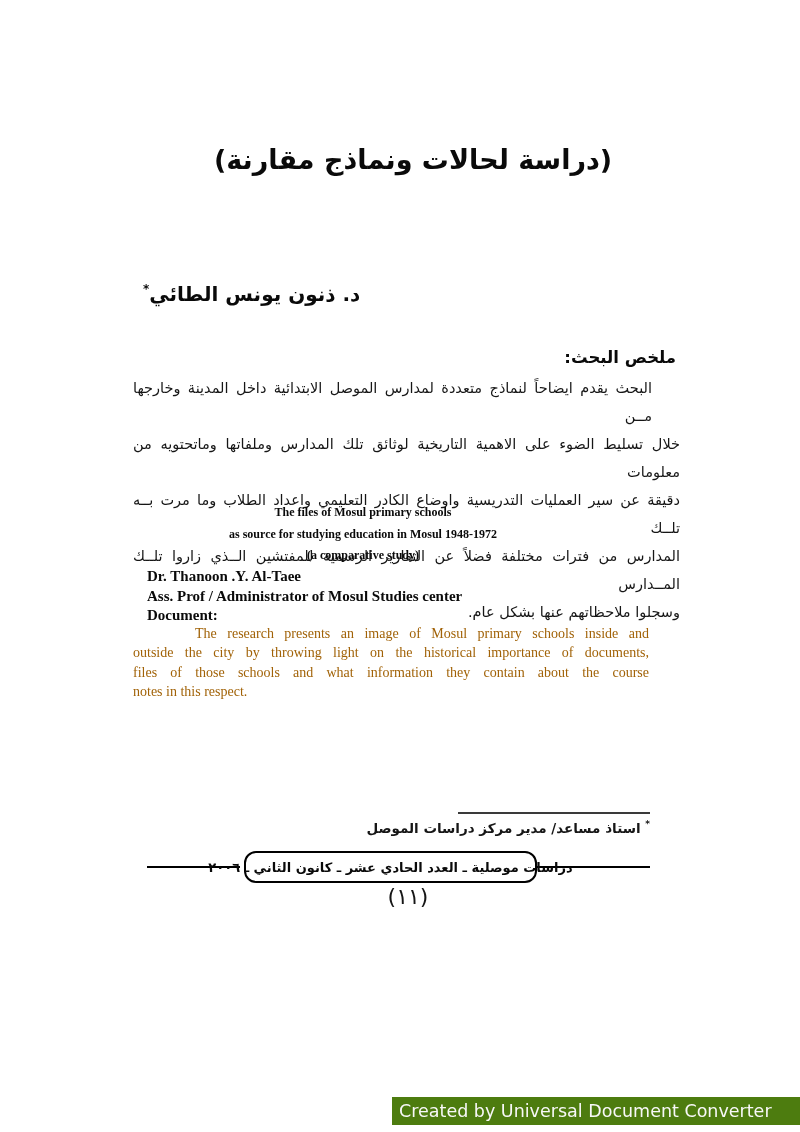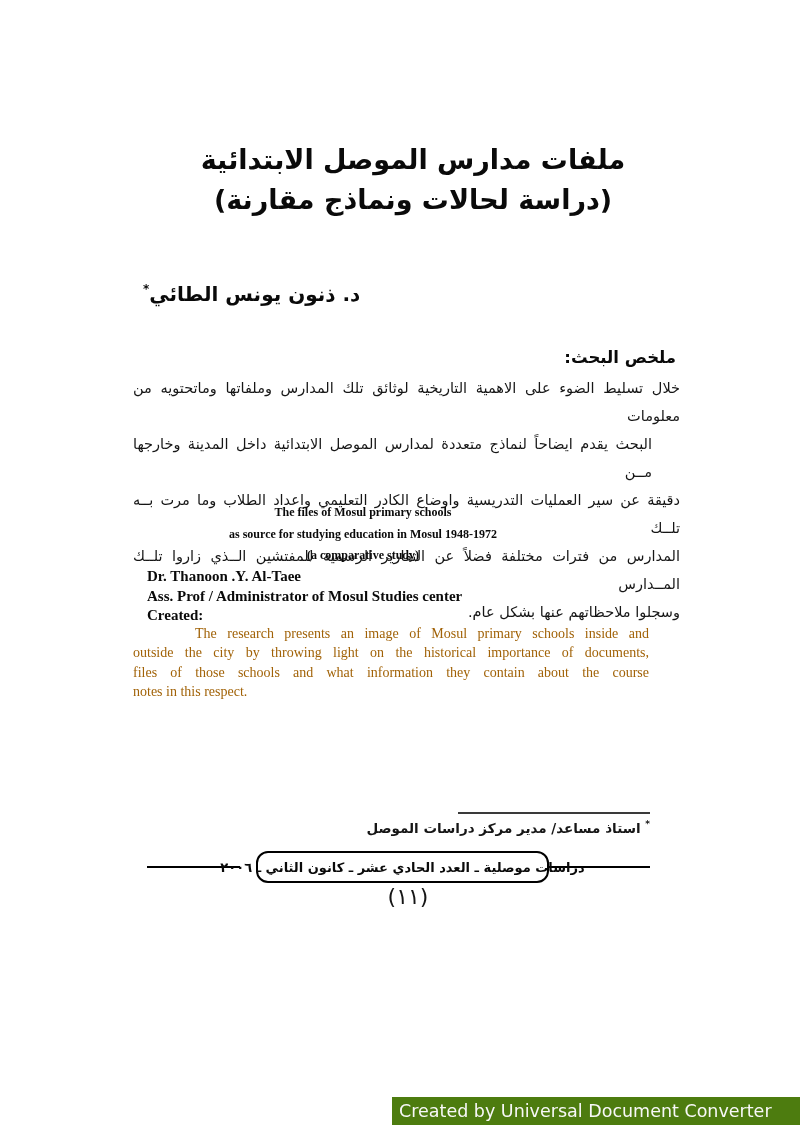"ملفات مدارس الموصل الابتدائية" div { html: <div>ملفات مدارس الموصل الابتدائية</div> -> none }
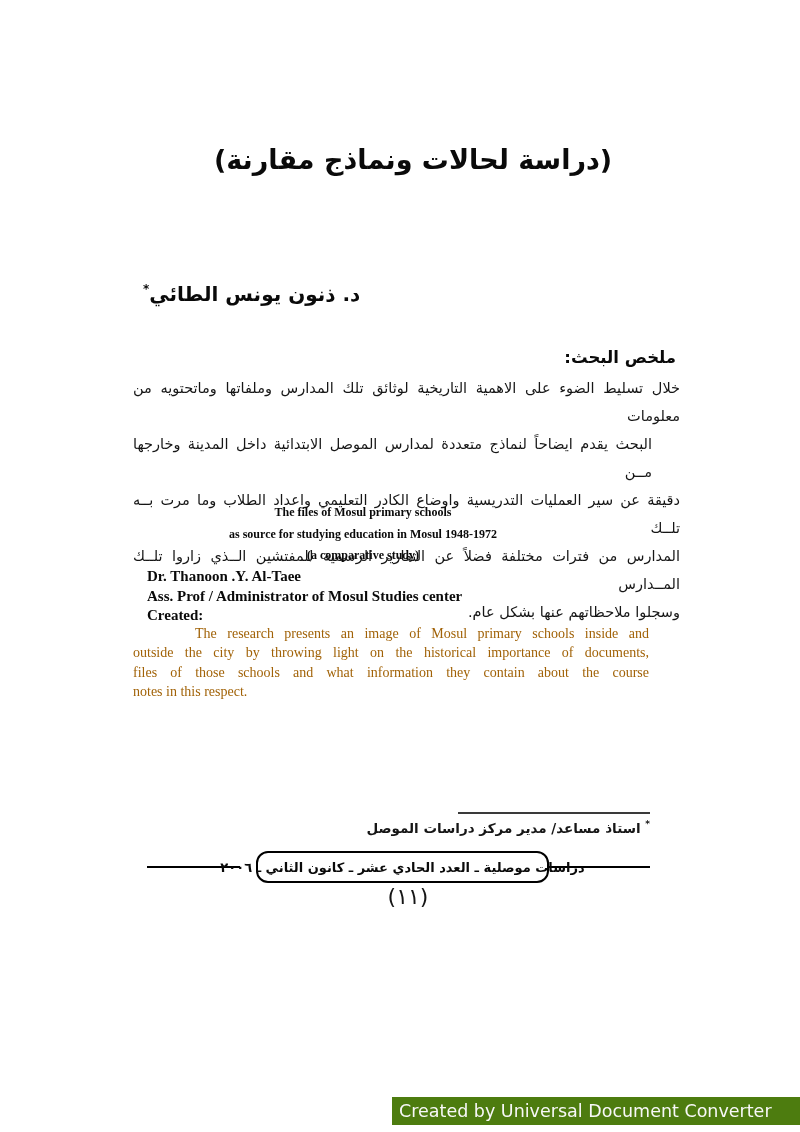"خلال تسليط الضوء على الاهمية" div.jline { order: before "البحث يقدم ايضاحاً لنماذج متعددة" -> after "البحث يقدم ايضاحاً لنماذج متعددة" }
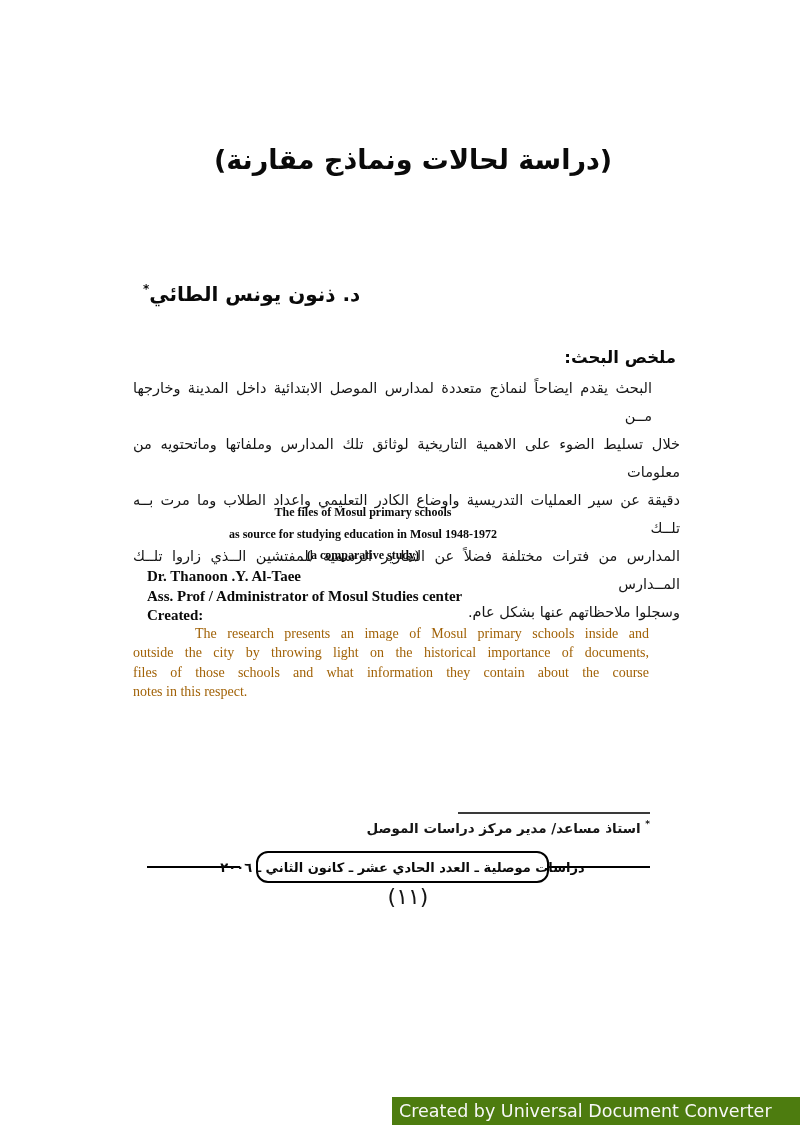"Created:" div { text: Created -> Document }
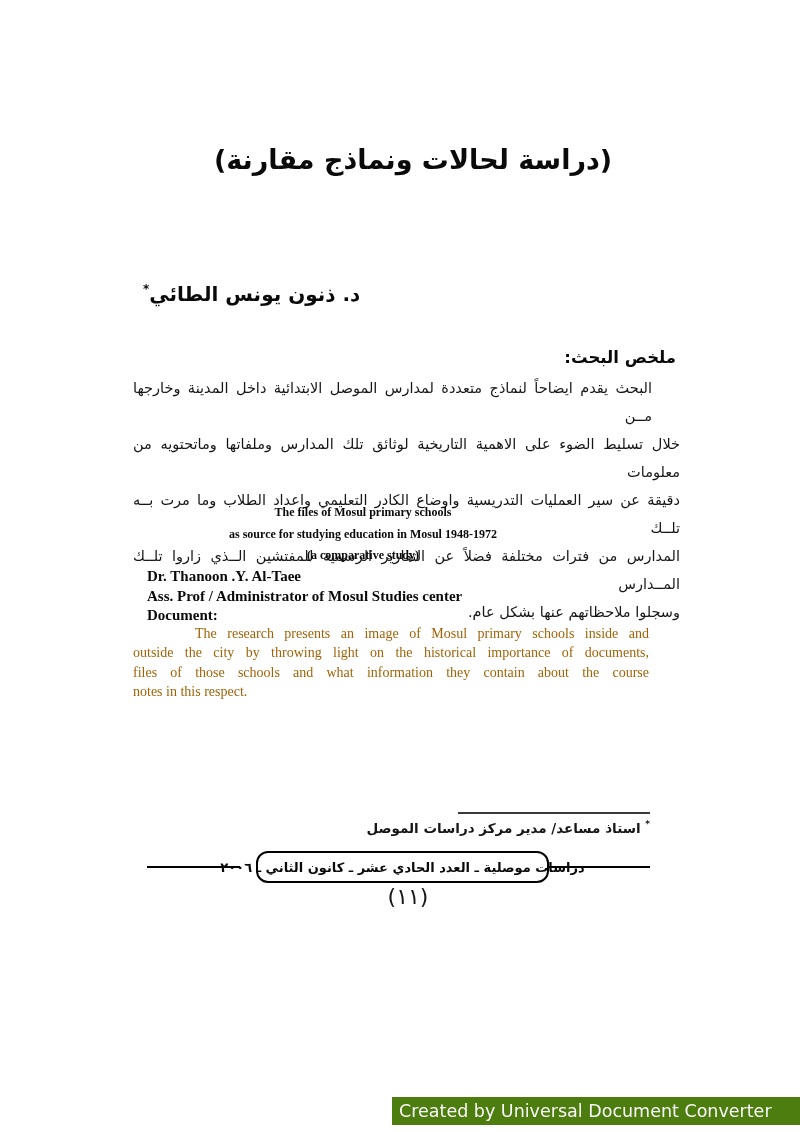"دراسات موصلية ـ العدد الحادي" .banner-box { left: 256px -> 244px }
